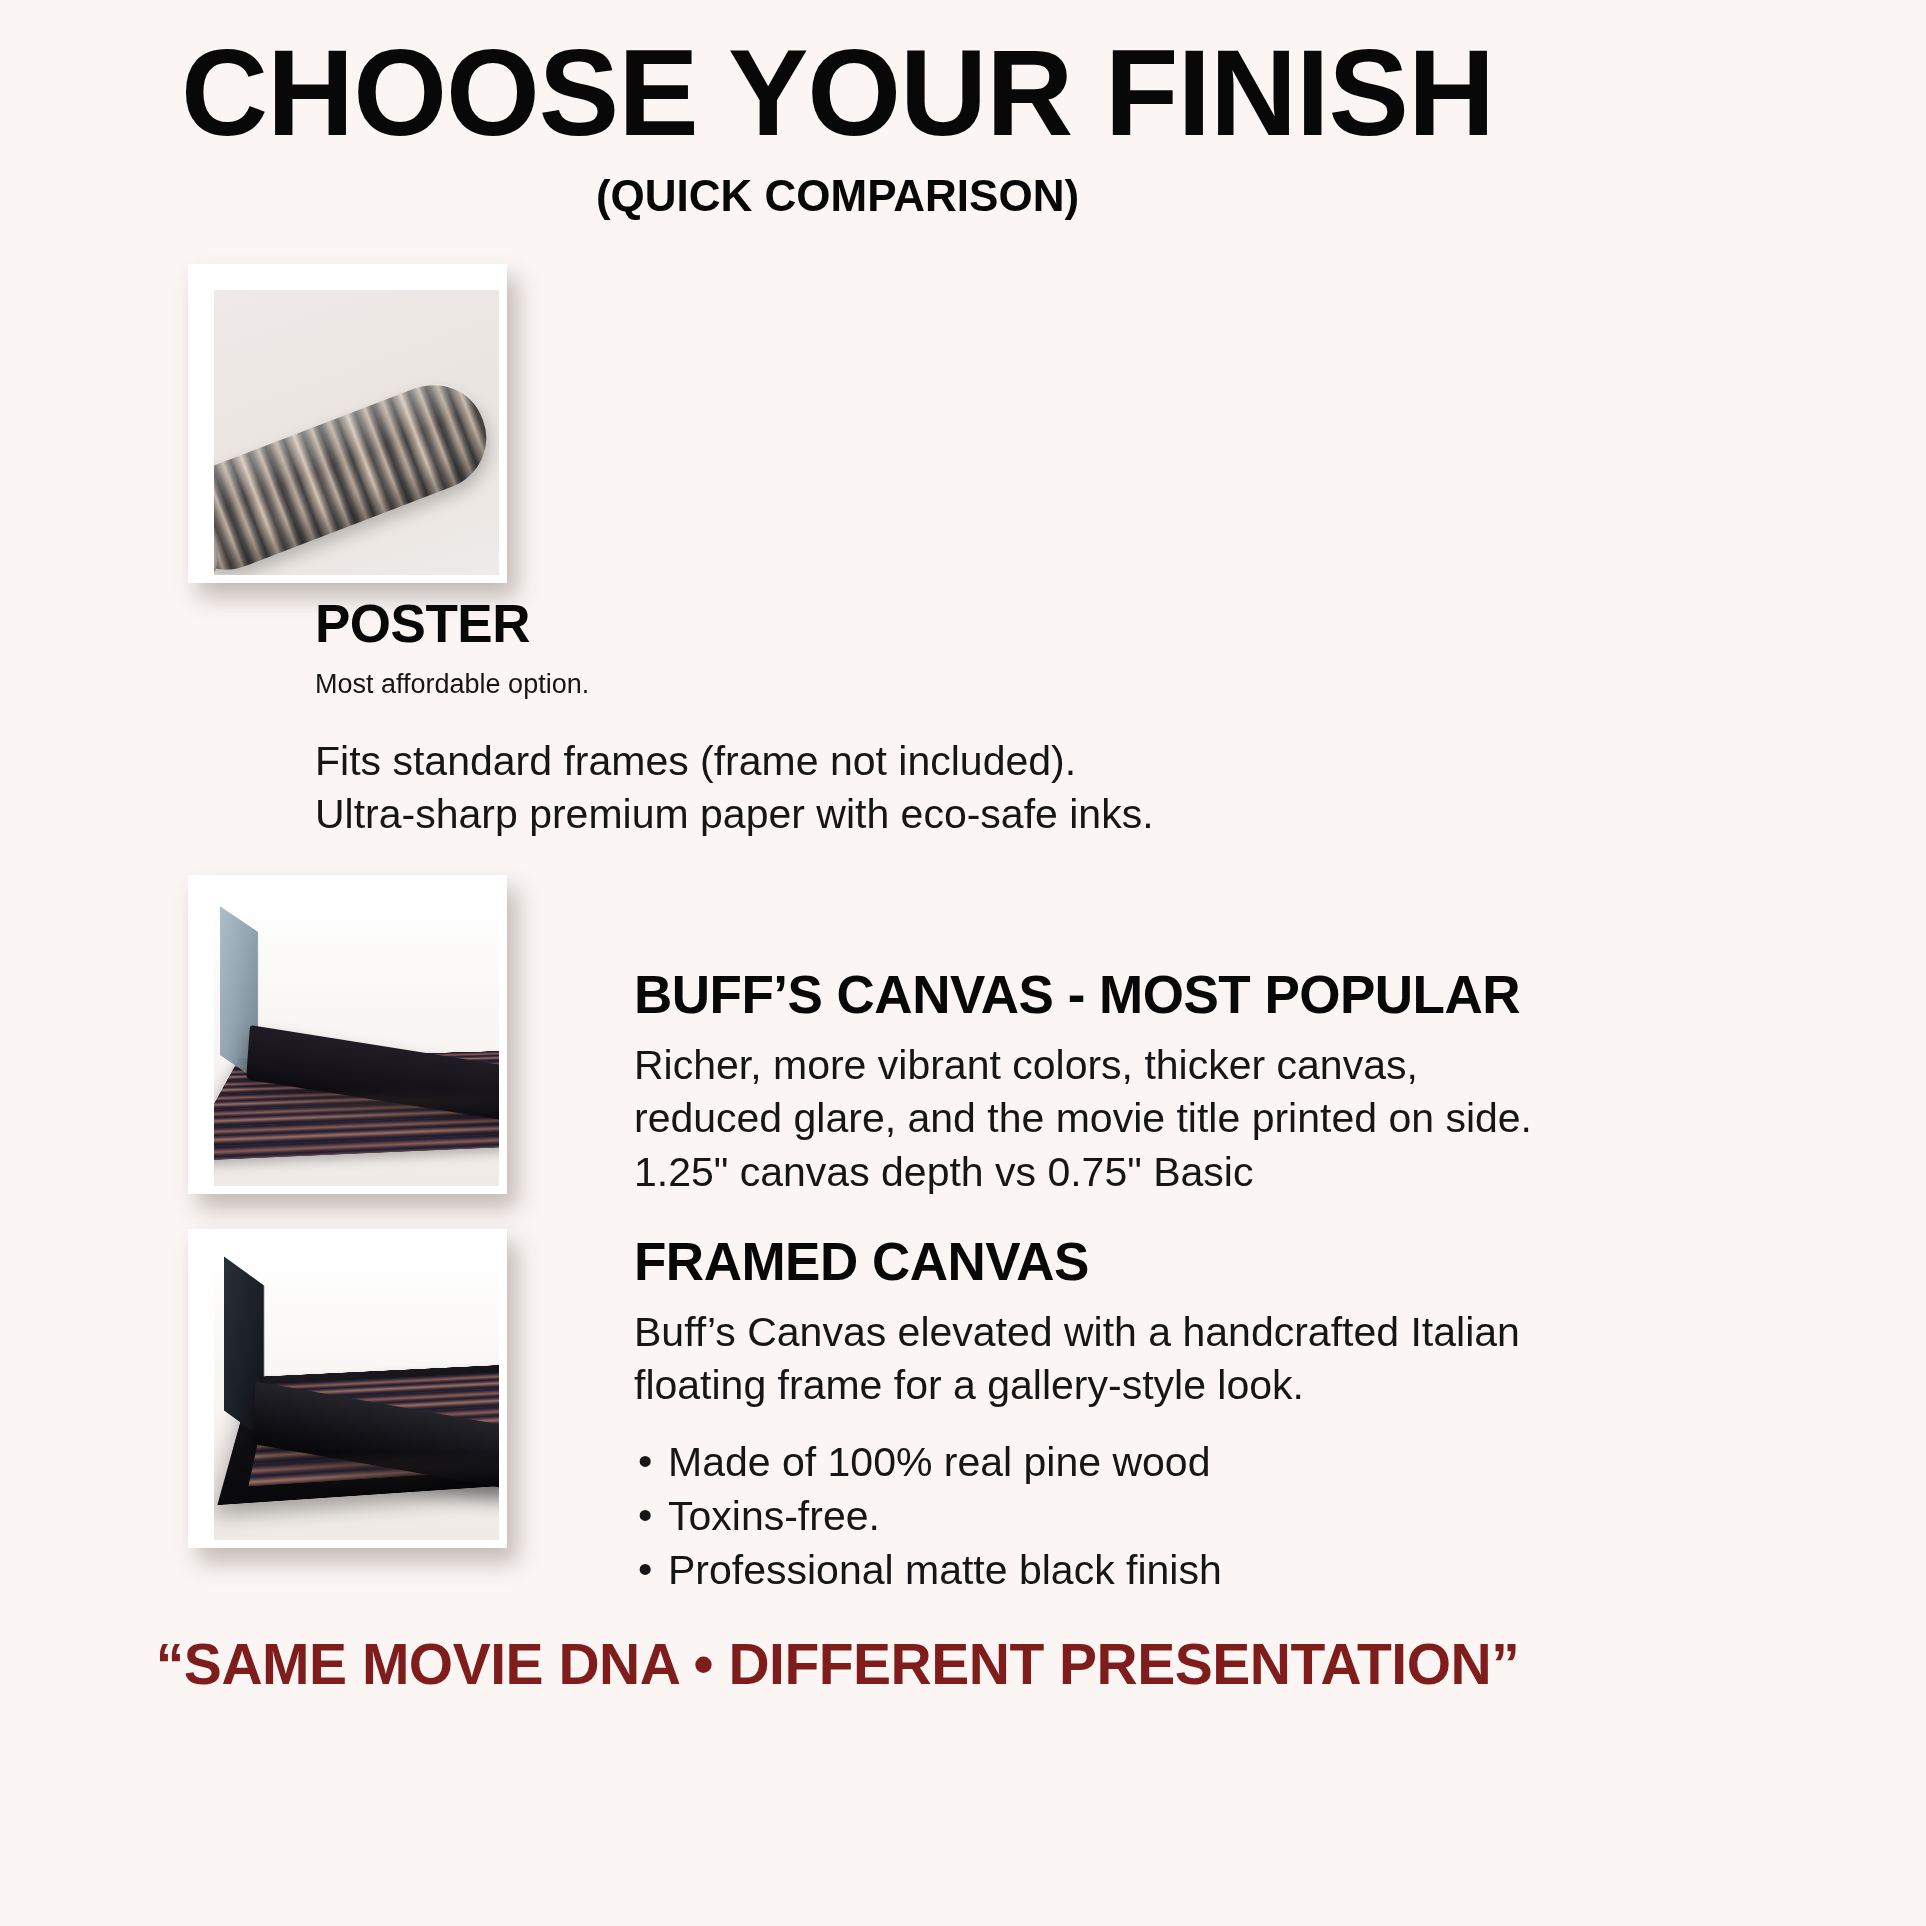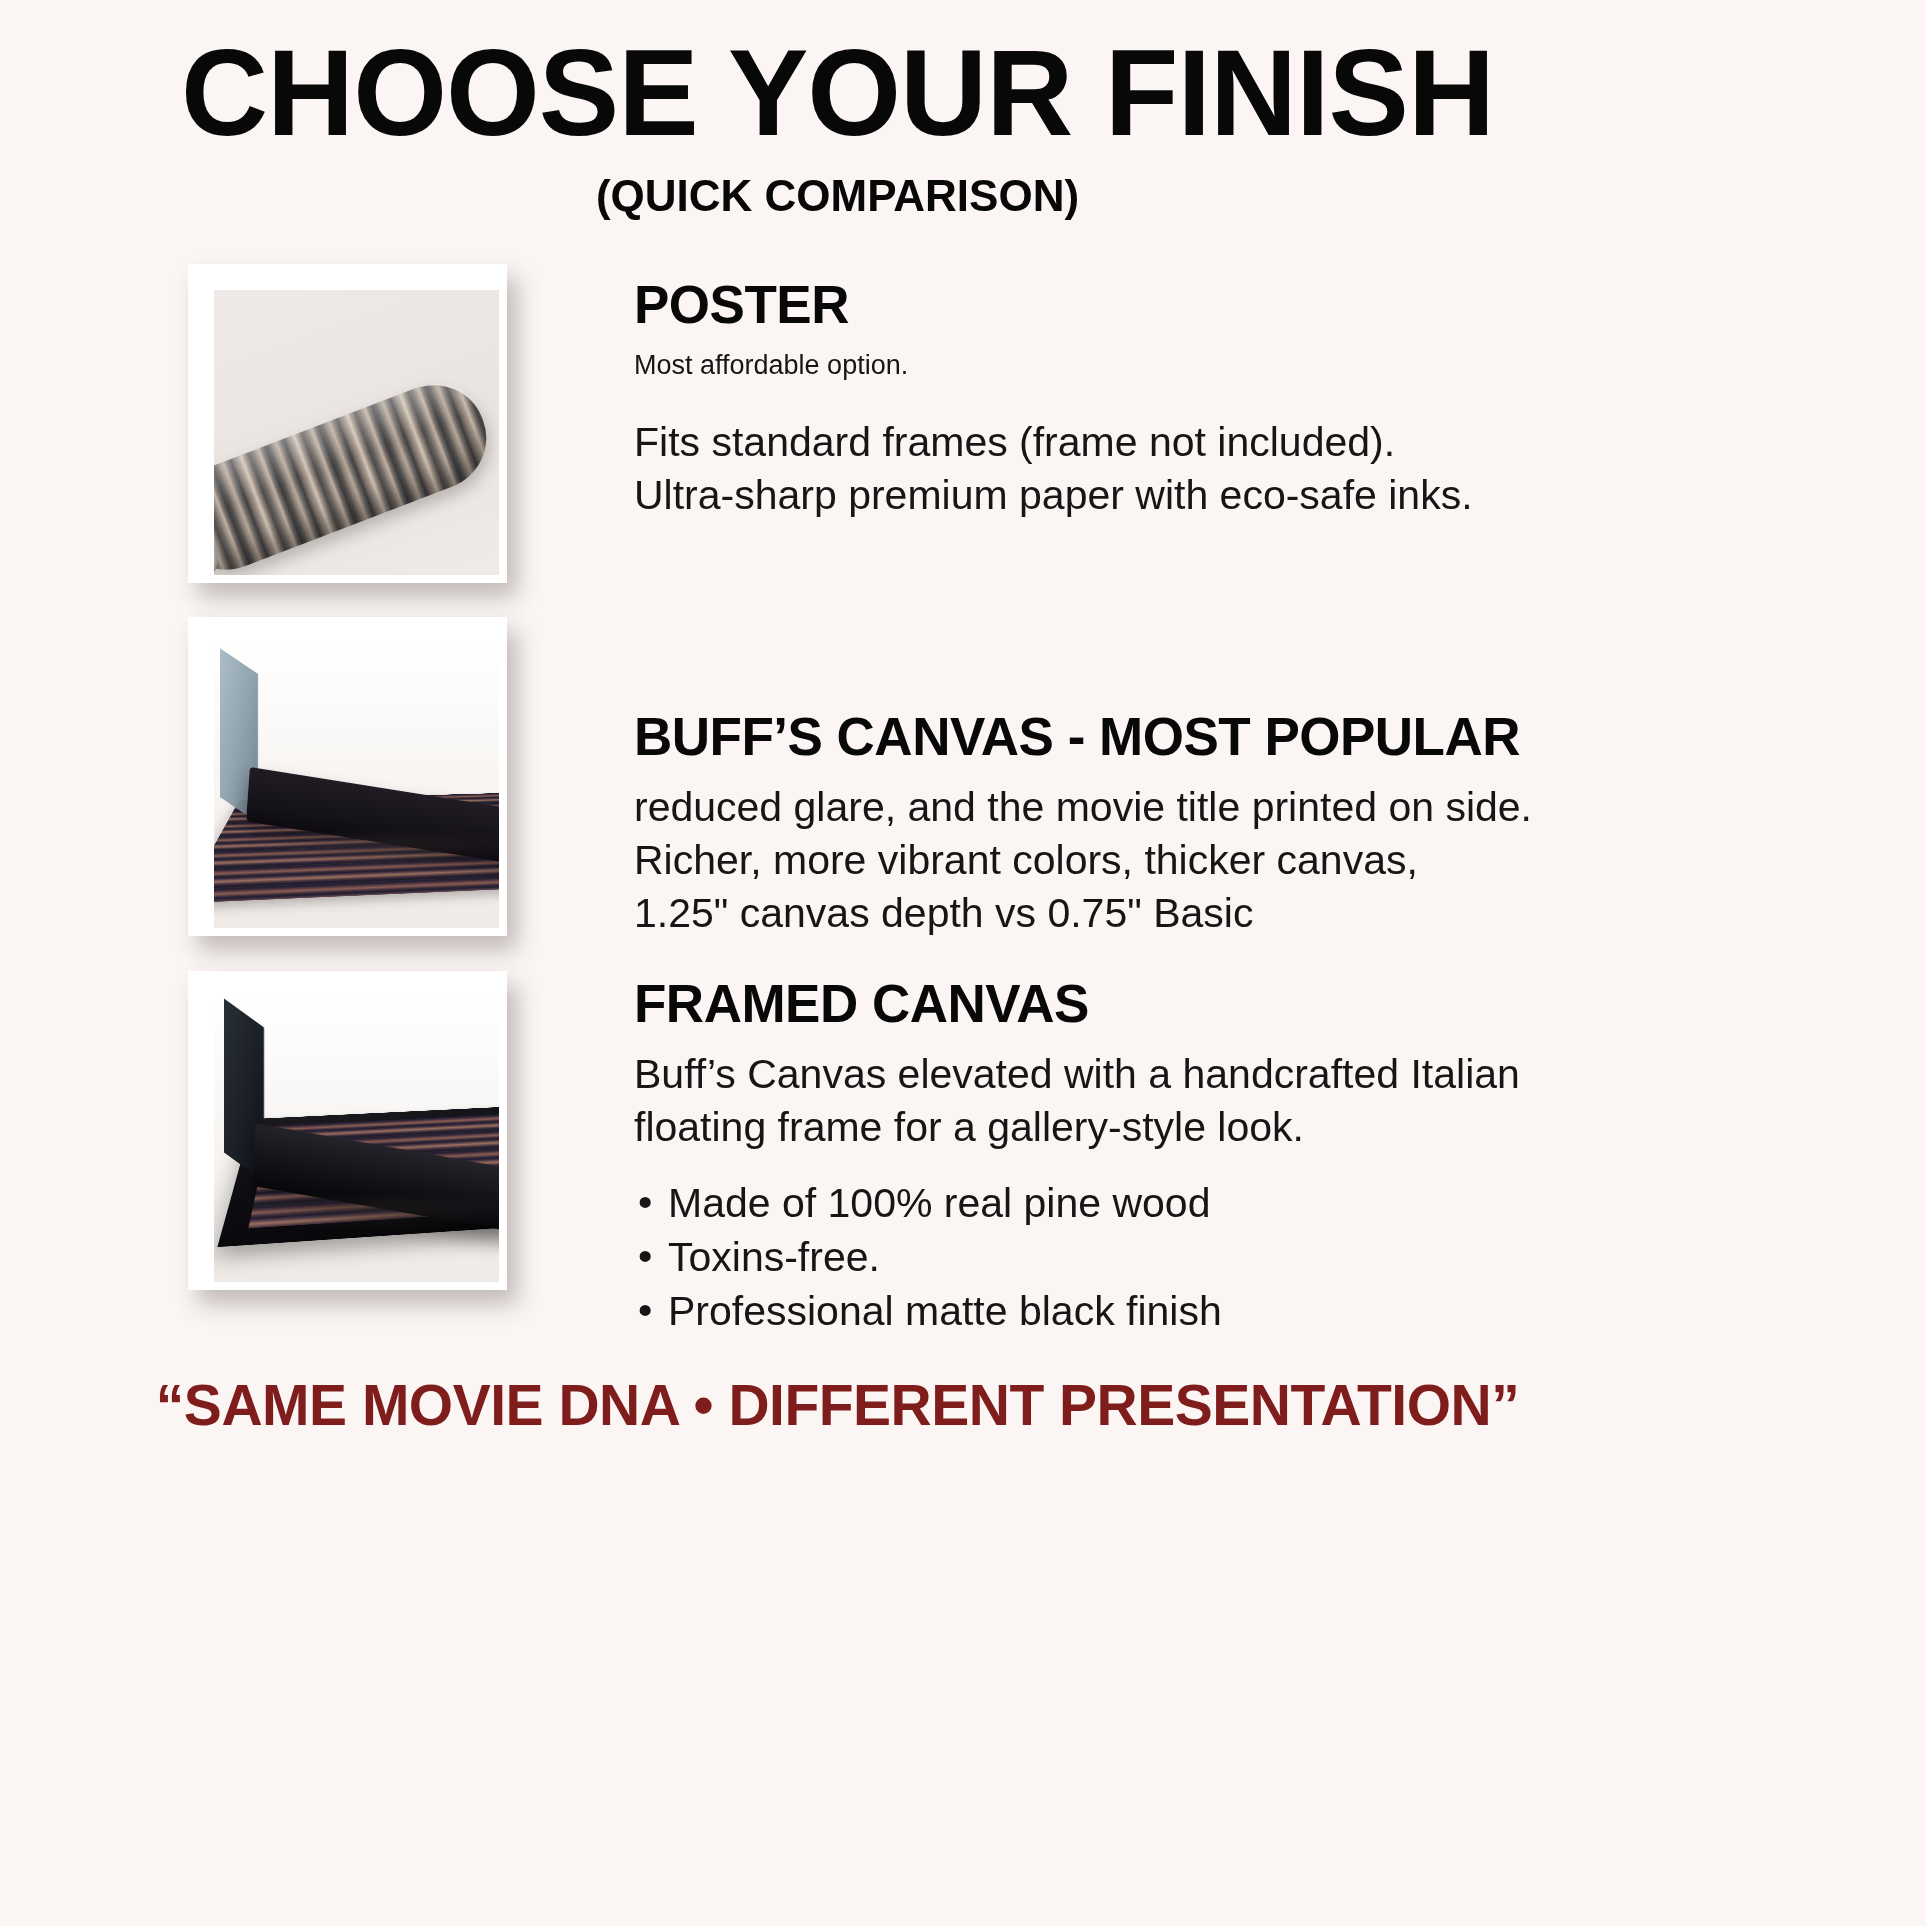"POSTER" .row.r1 { flex-direction: none -> column }
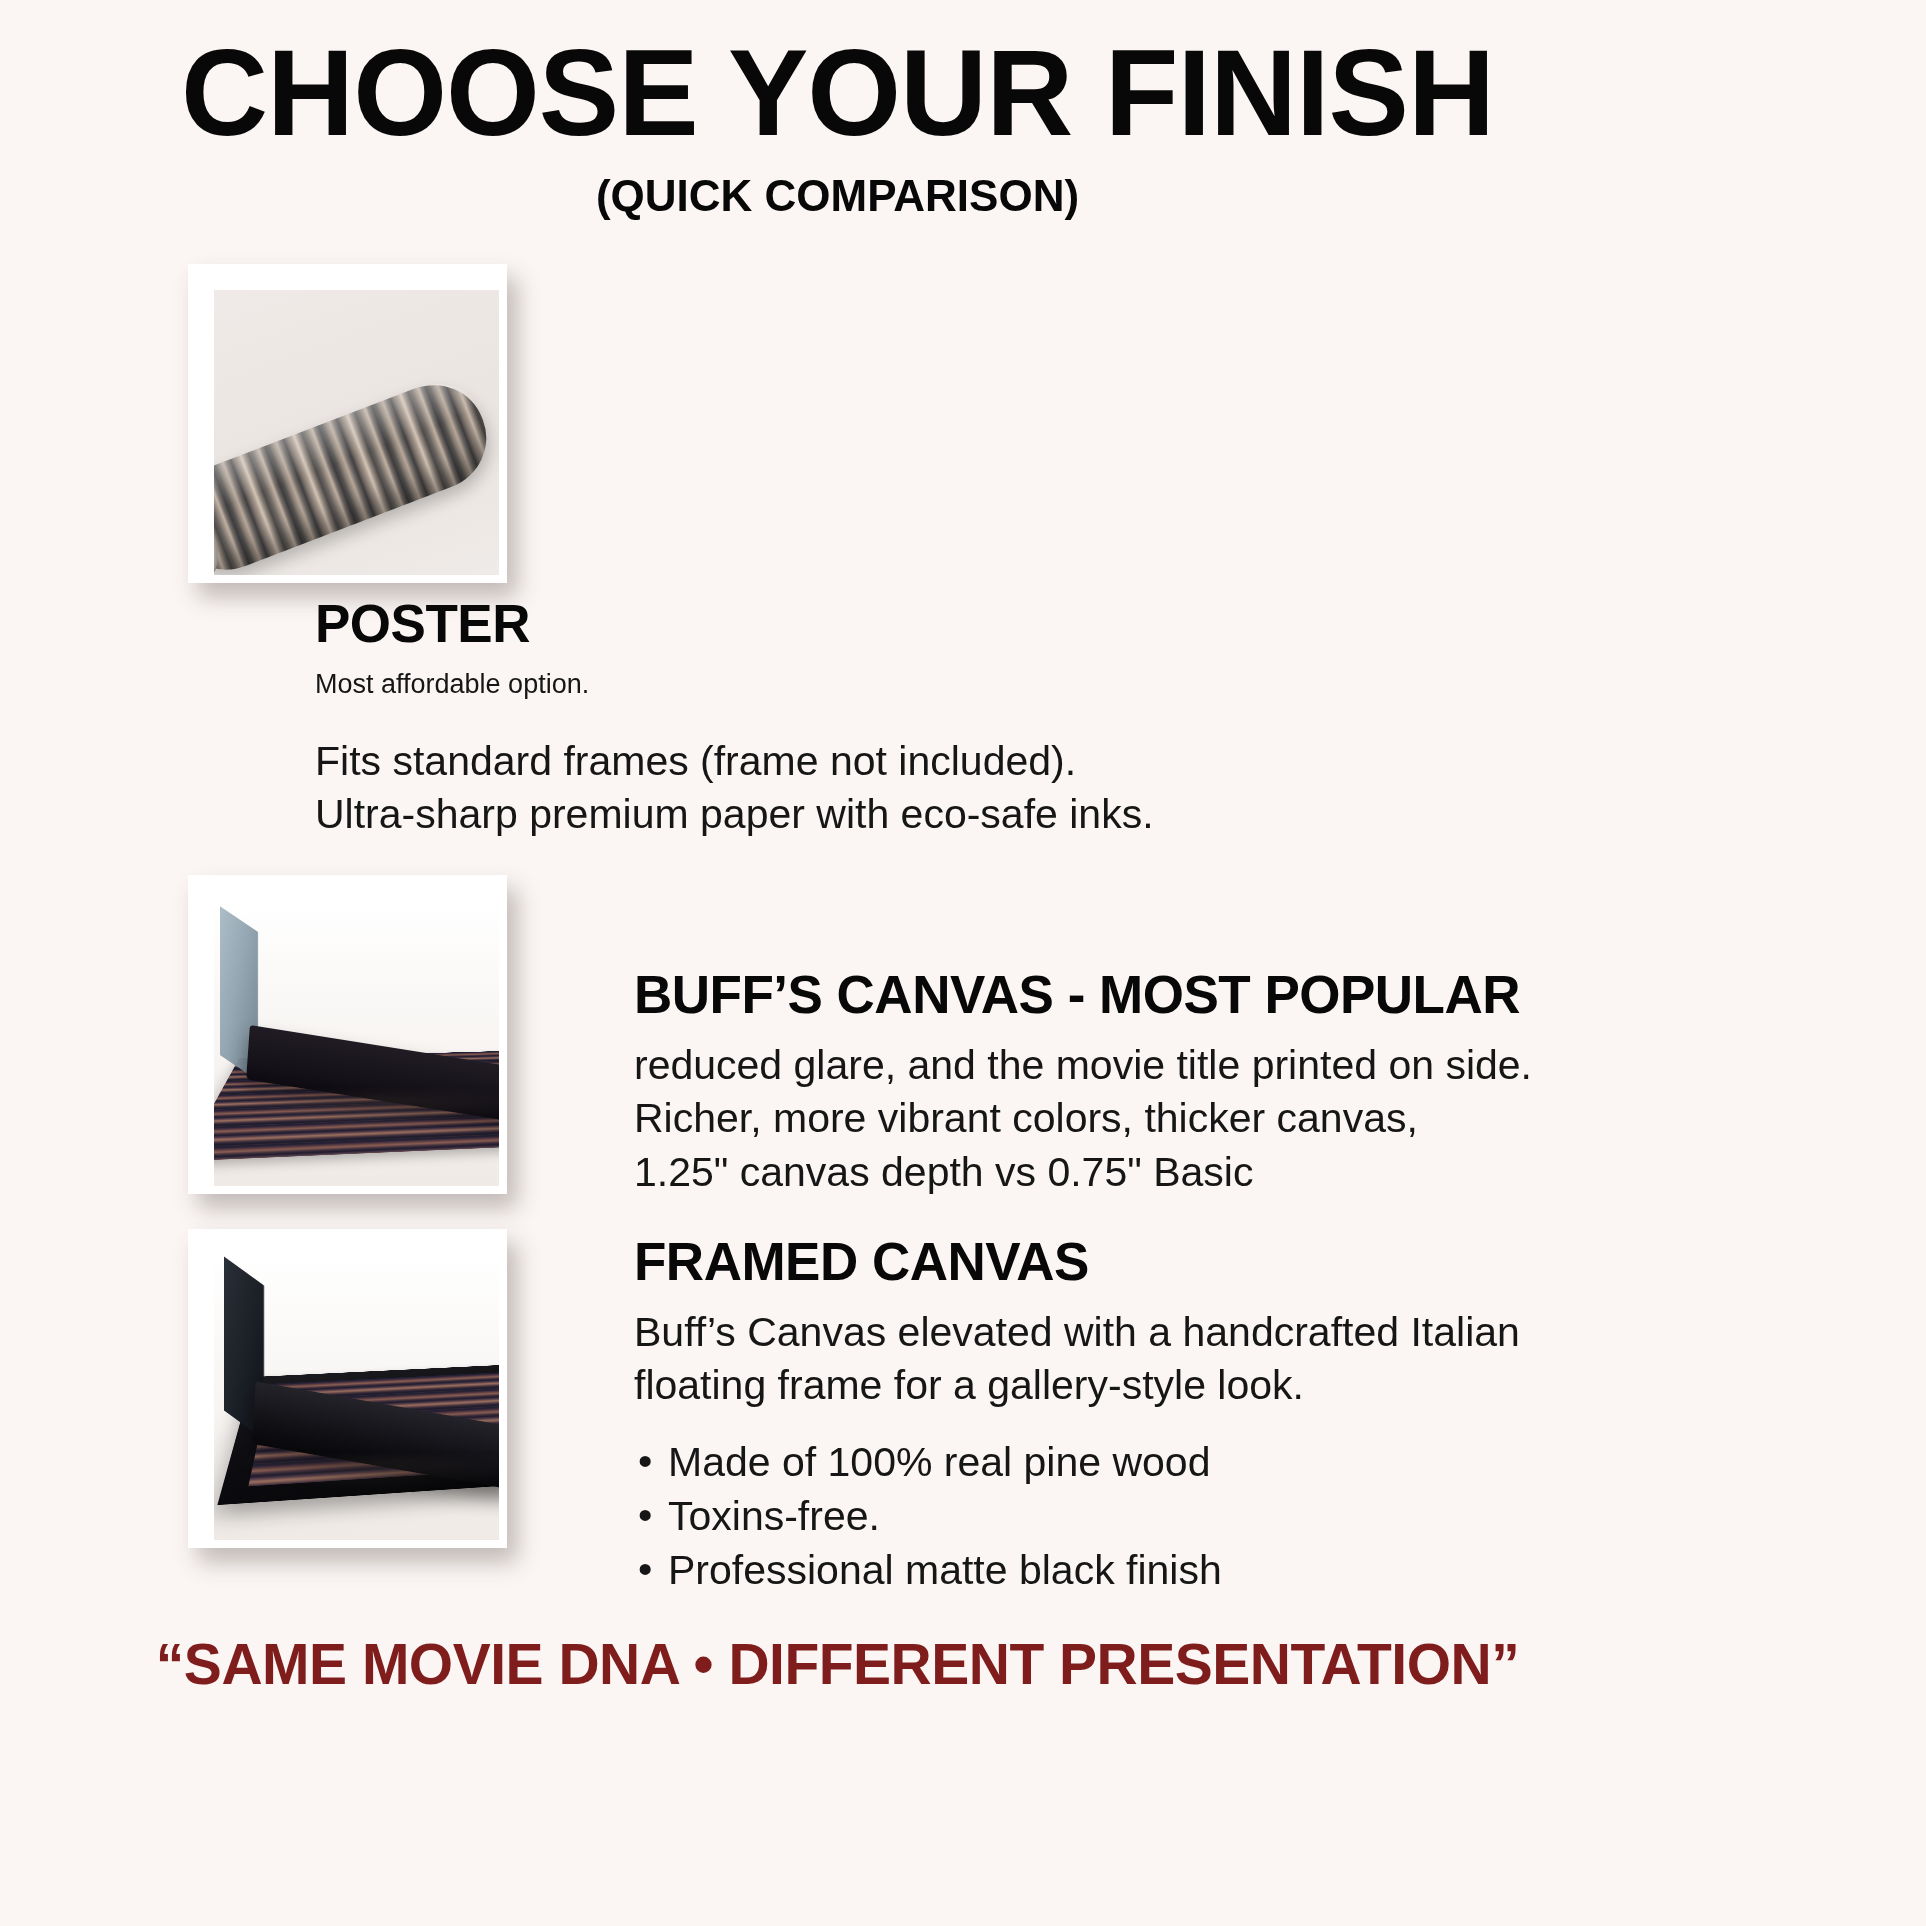"reduced glare, and the movie" span.opt-line { order: before "Richer, more vibrant colors, thicker" -> after "Richer, more vibrant colors, thicker" }
